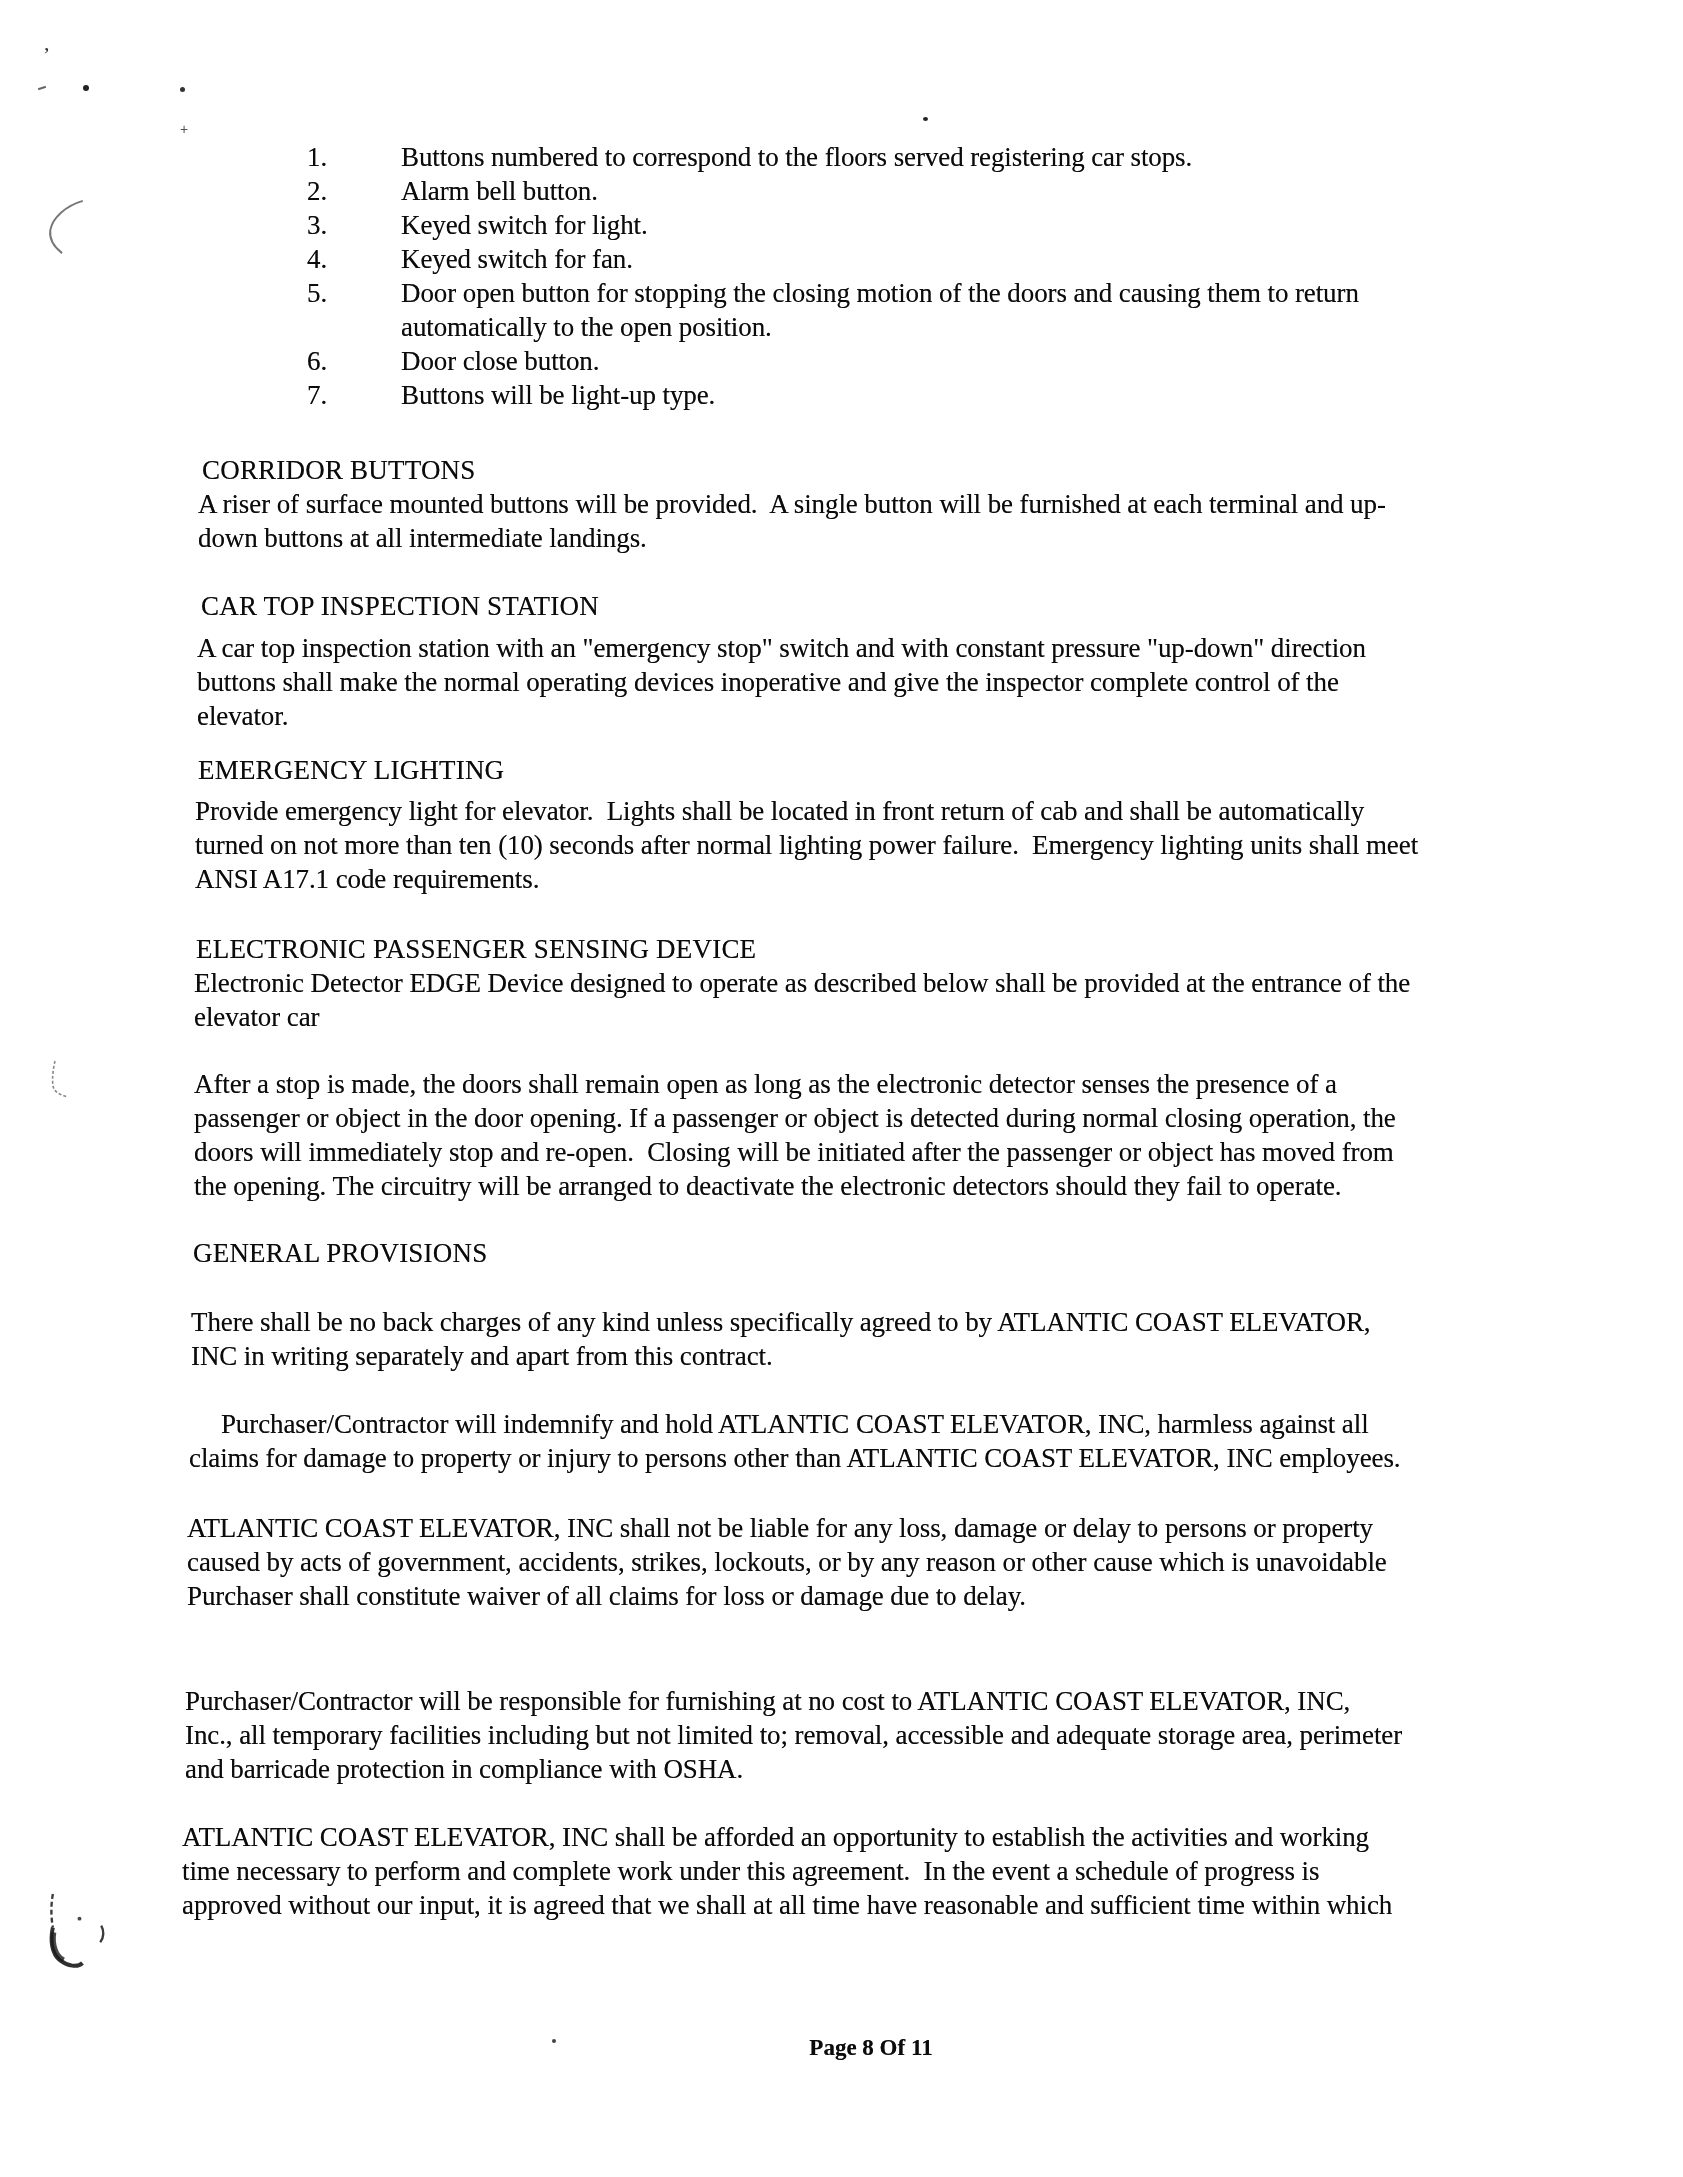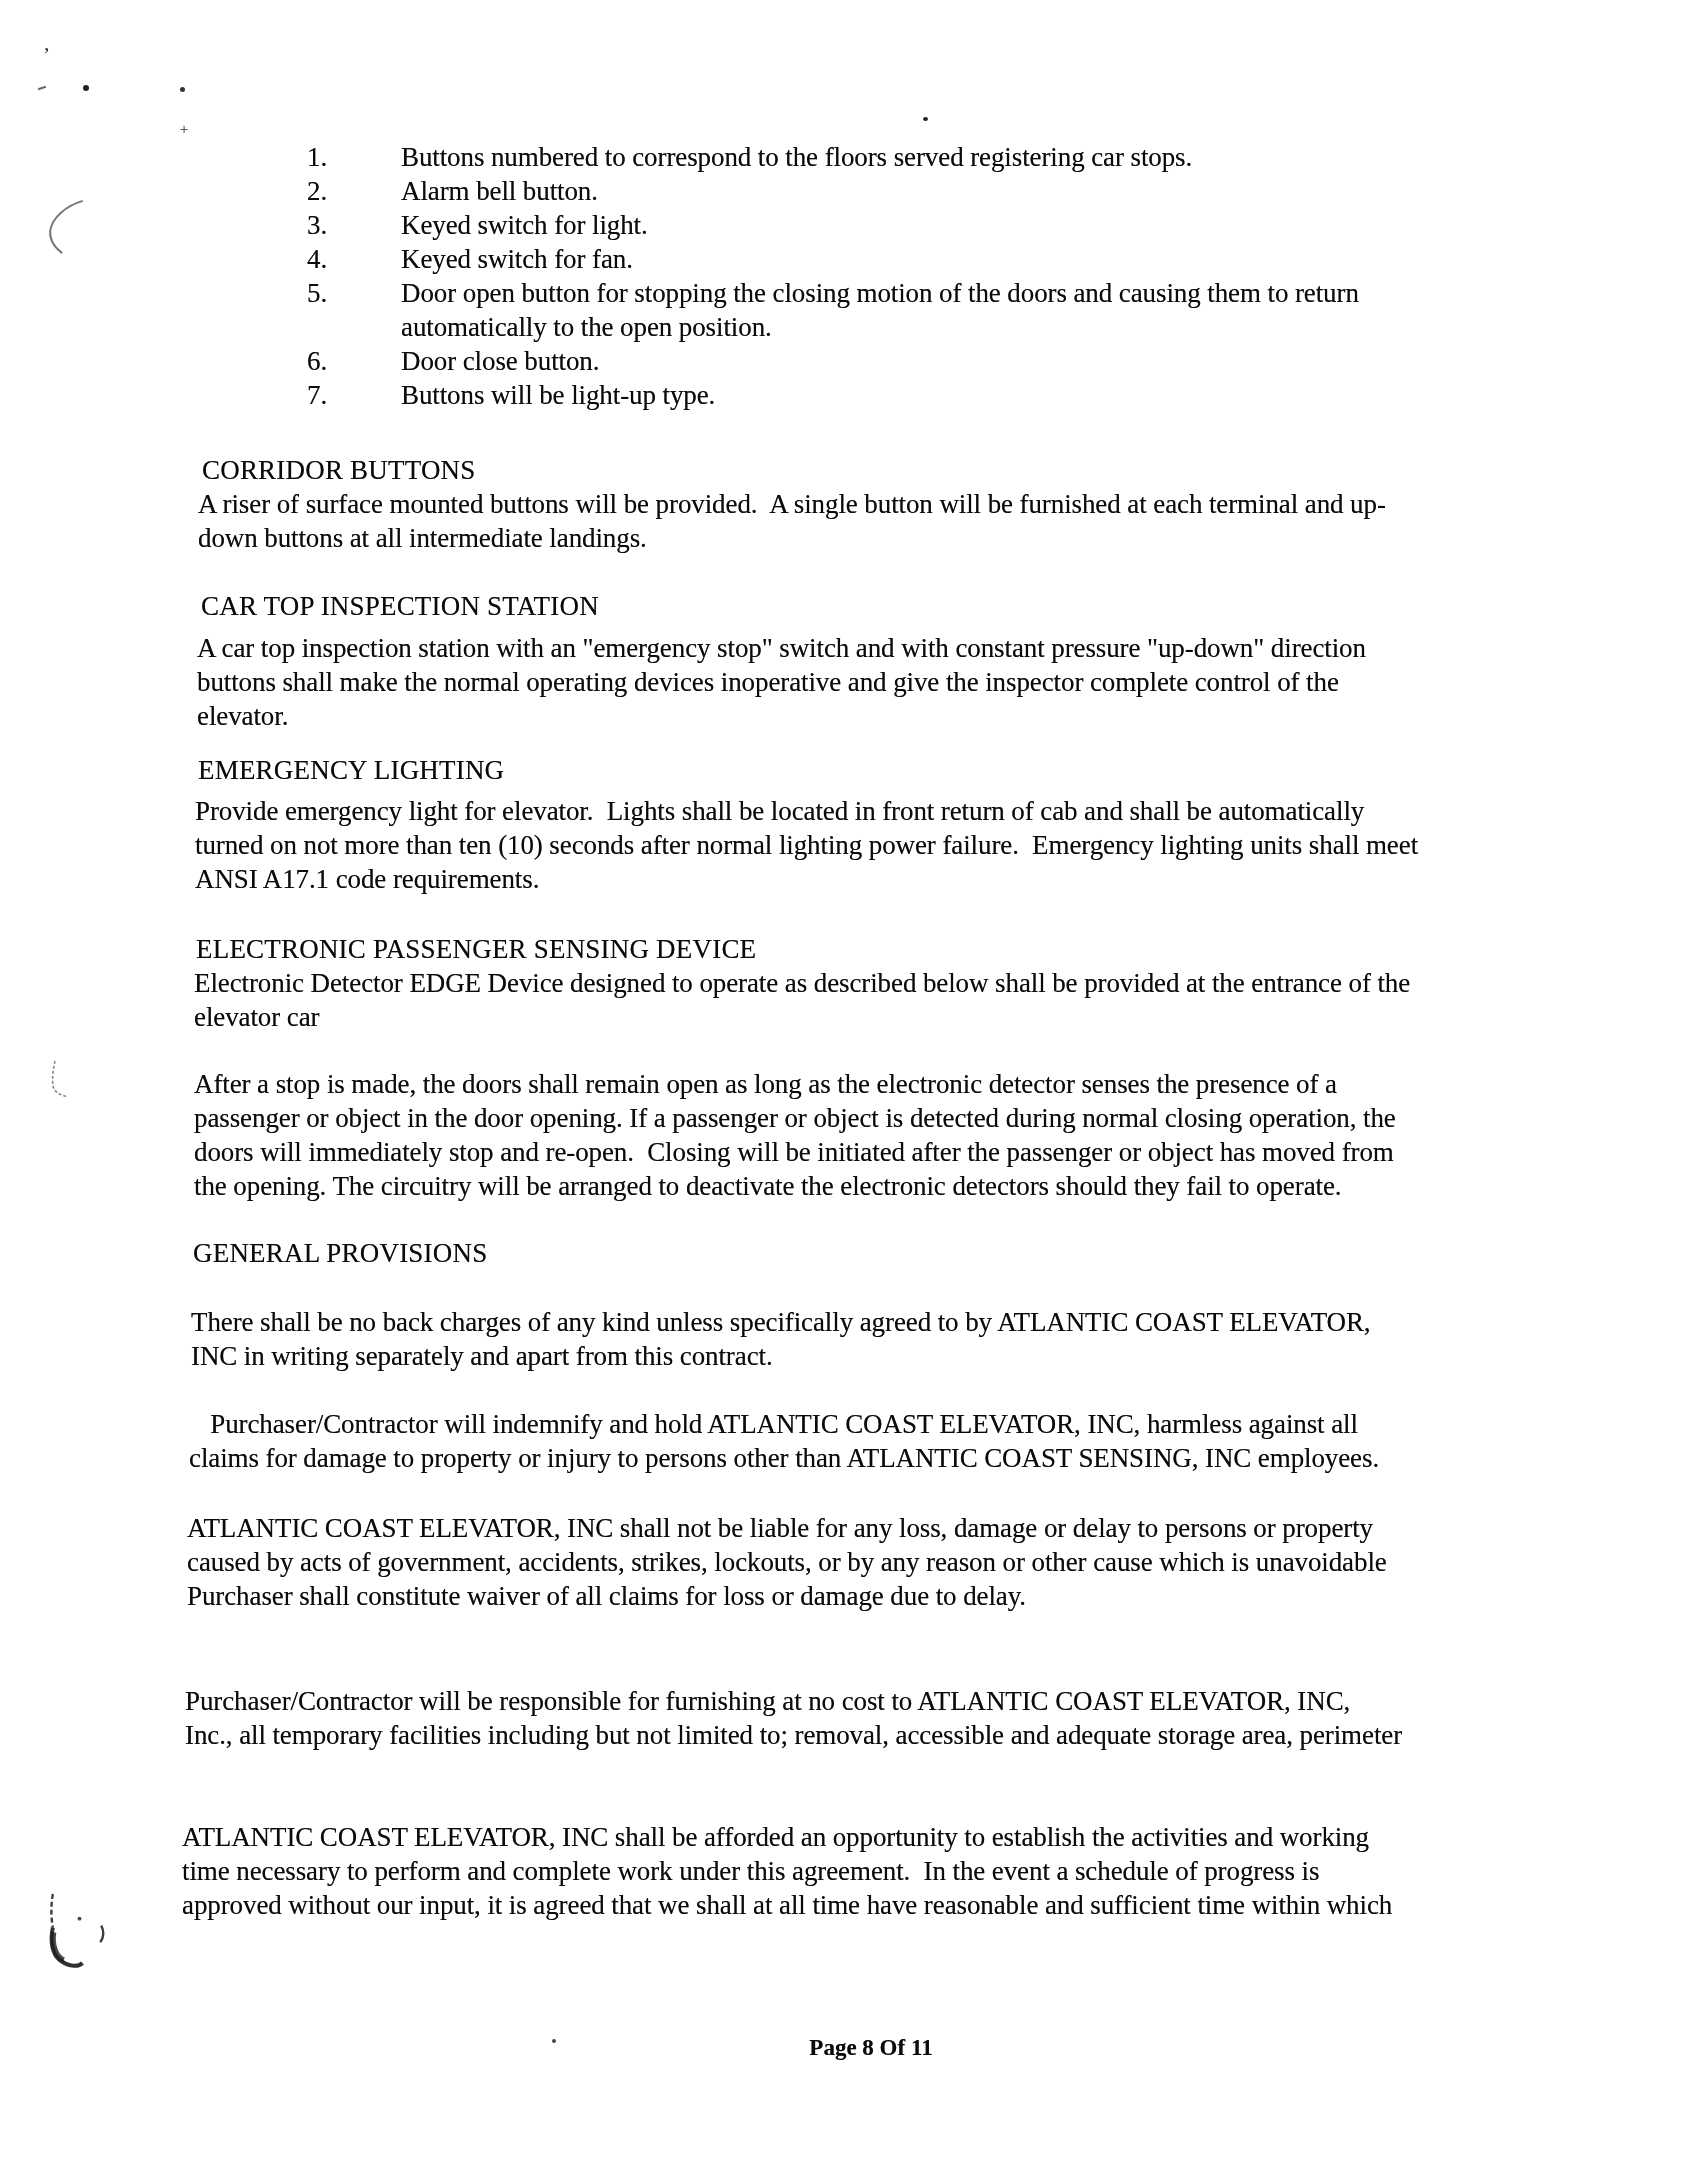"claims for damage to property" div.tline { text: SENSING -> ELEVATOR }
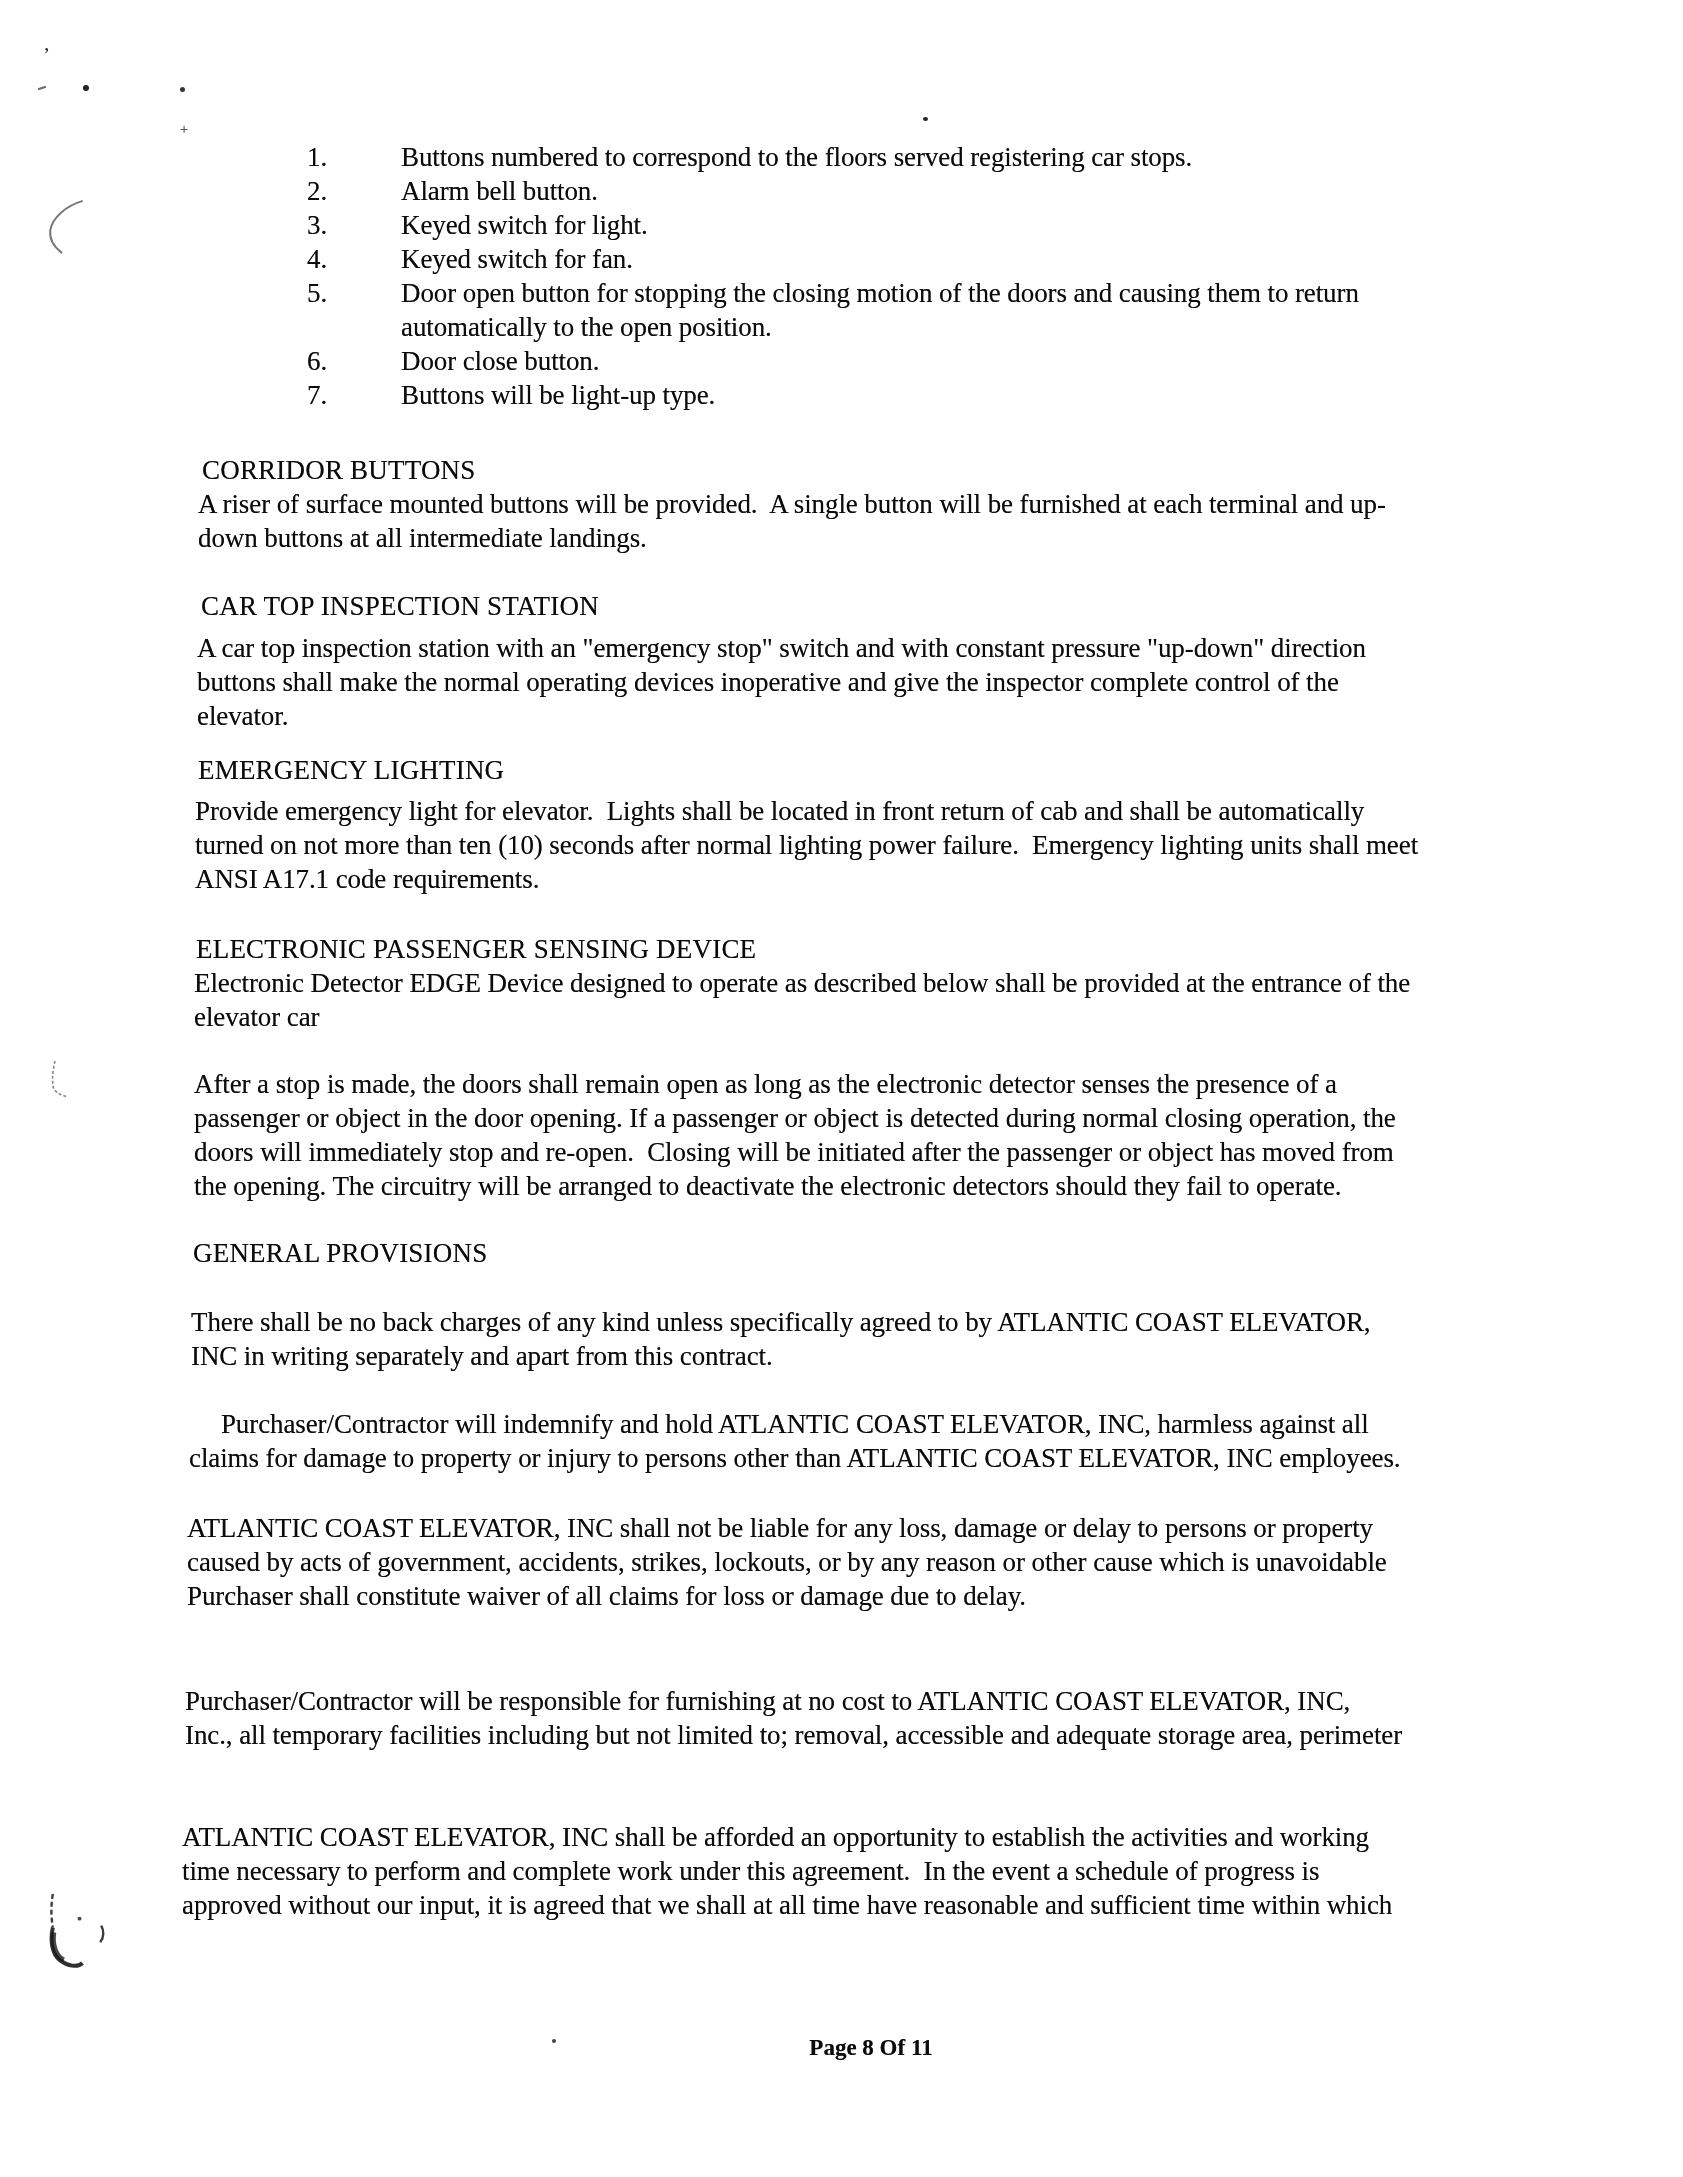"and barricade protection in compliance" div.tline { html: none -> <div>and barricade protection in compliance with OSHA.</div> }
